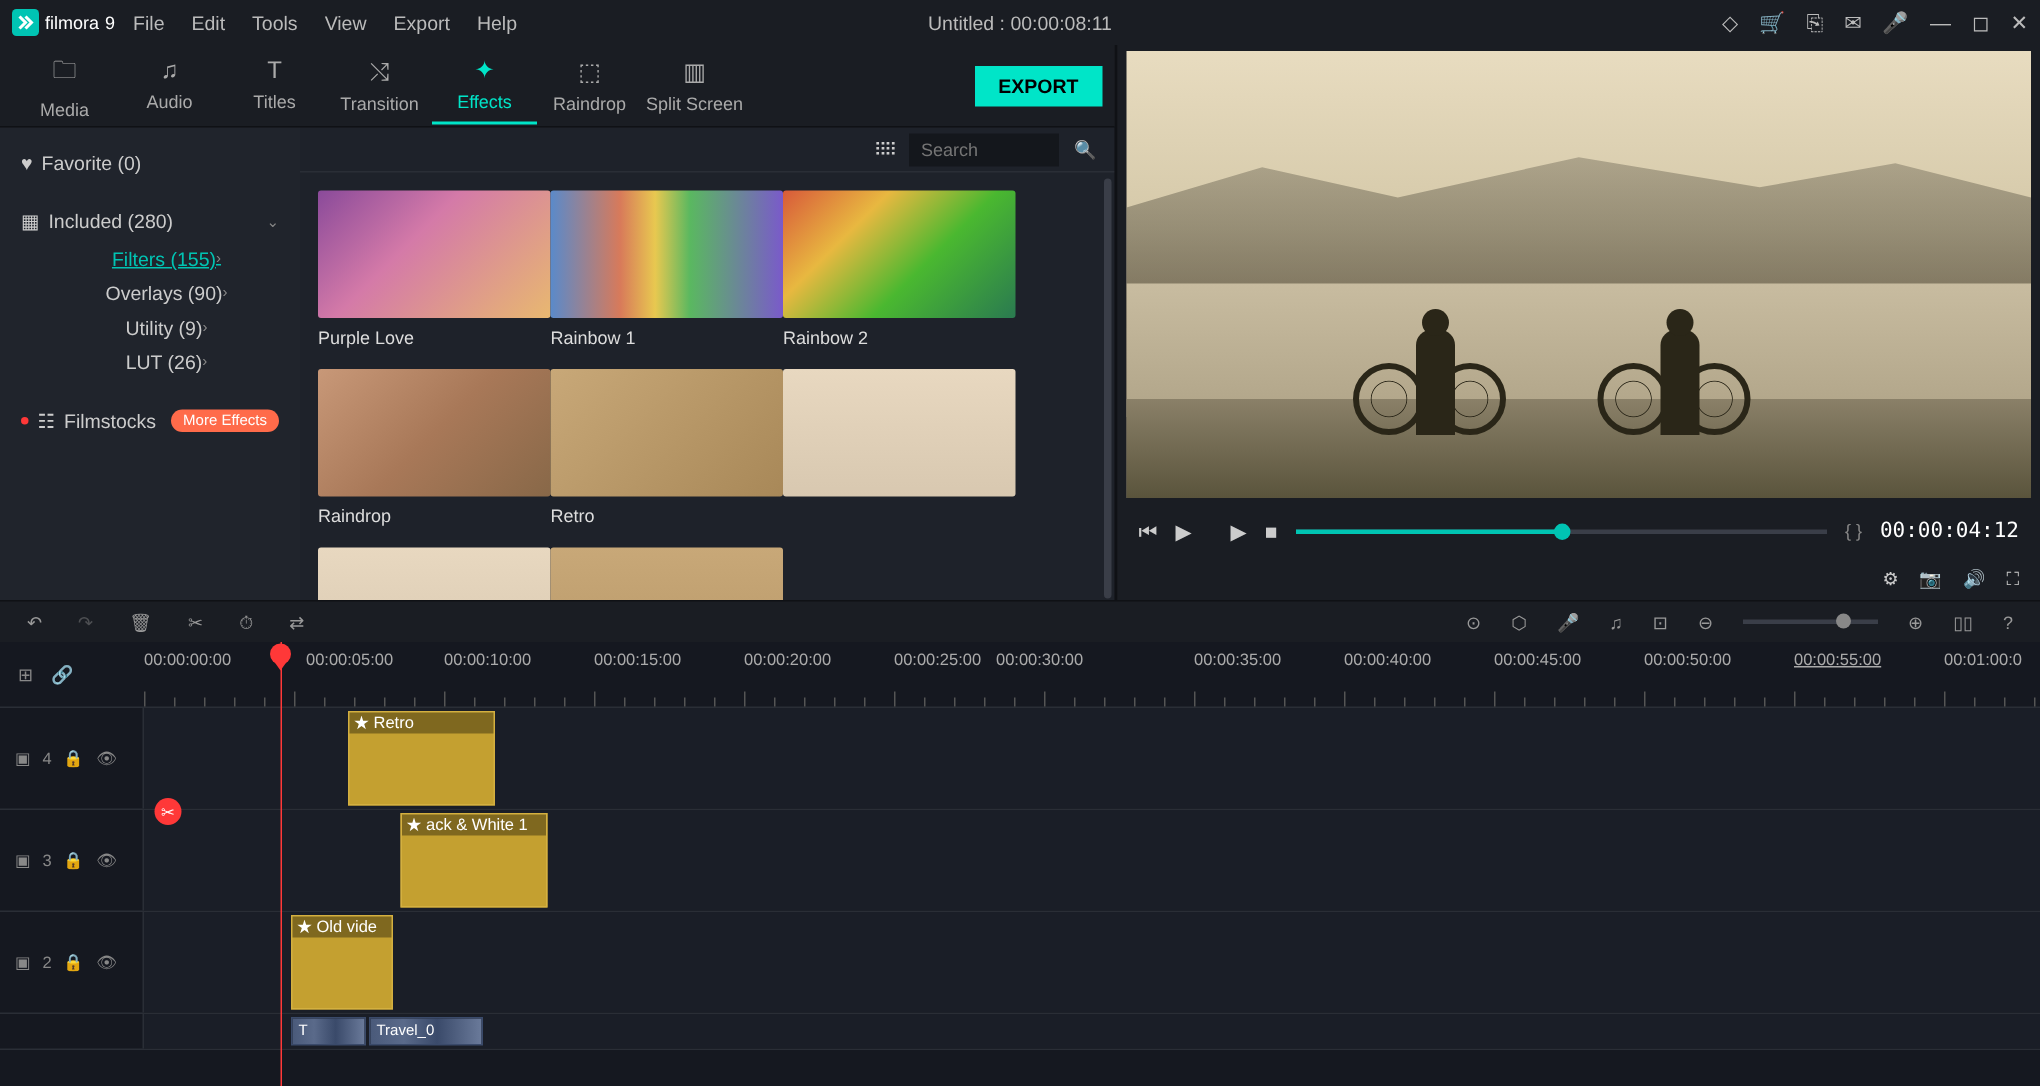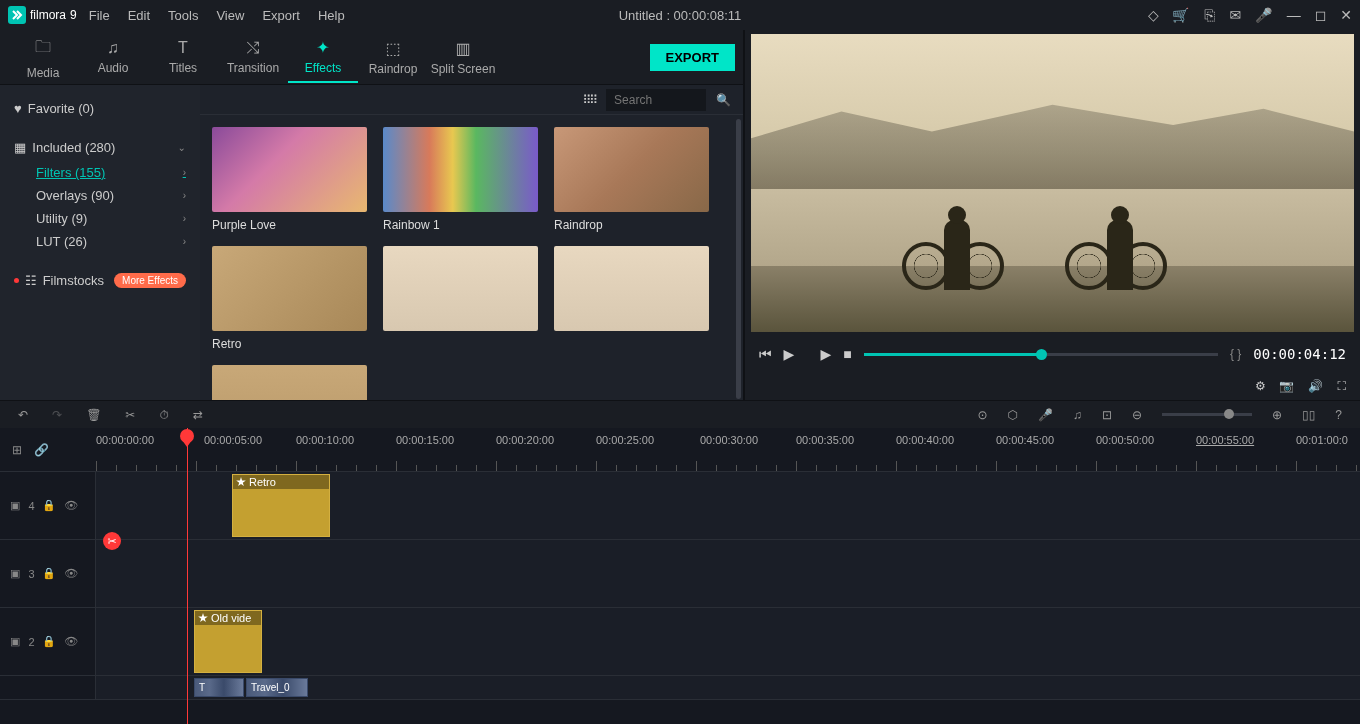"Filters (155)" .side-sub { justify-content: space-between -> center }
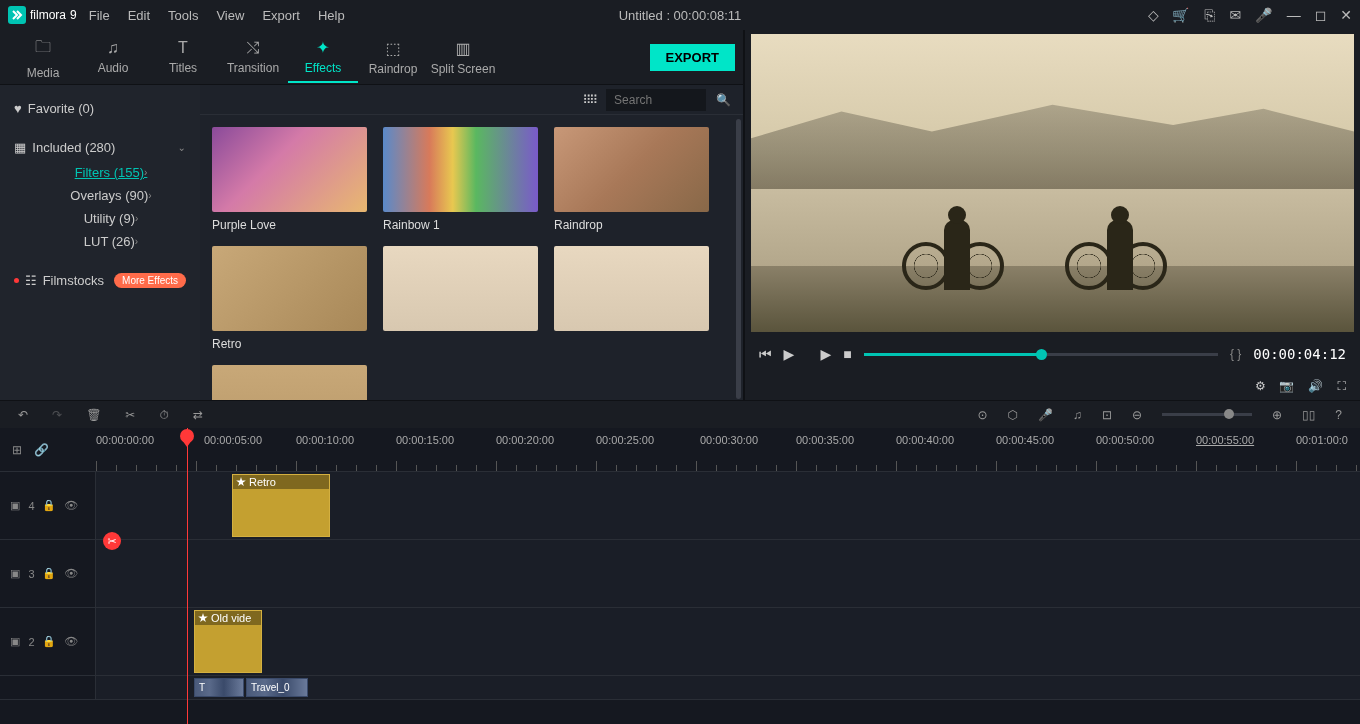"Purple Love" .grid { gap: 14px 16px -> 14px 0 }
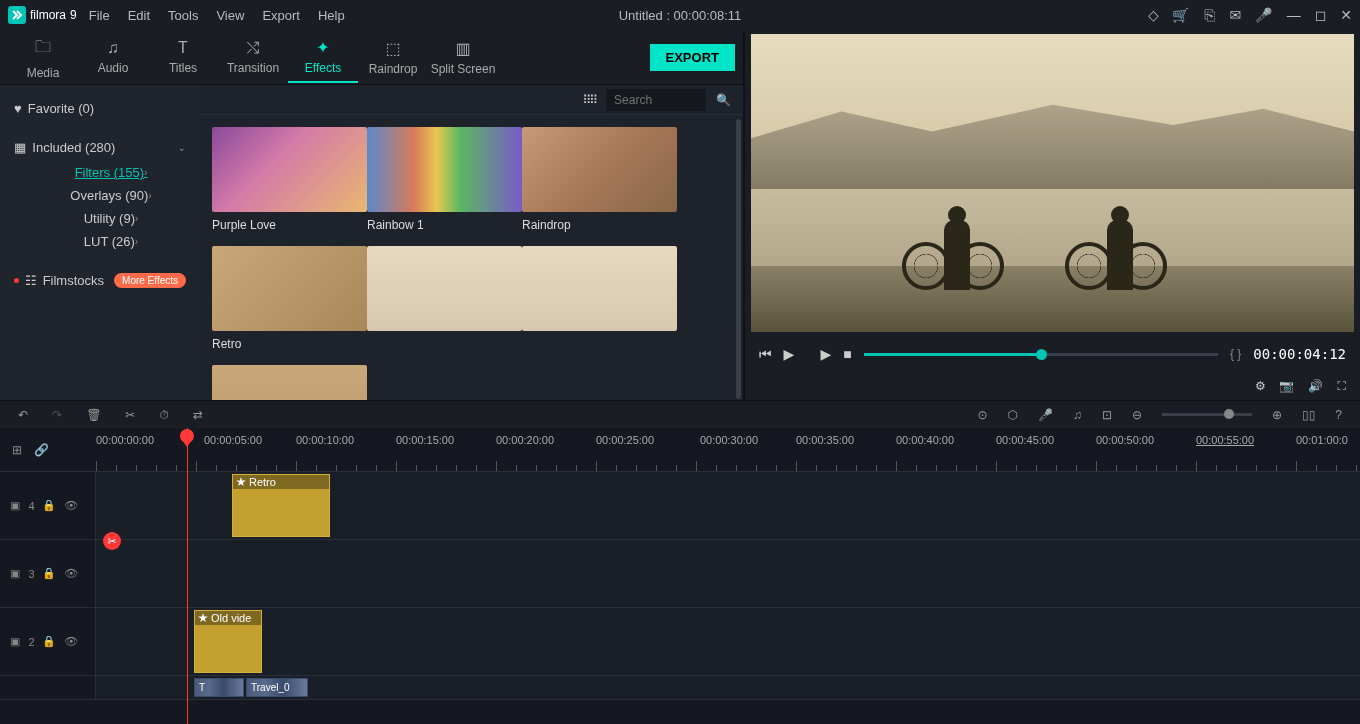"Rainbow 2" div.thumb { html: none -> <div> <div></div> <div>Rainbow 2</div> </div> }
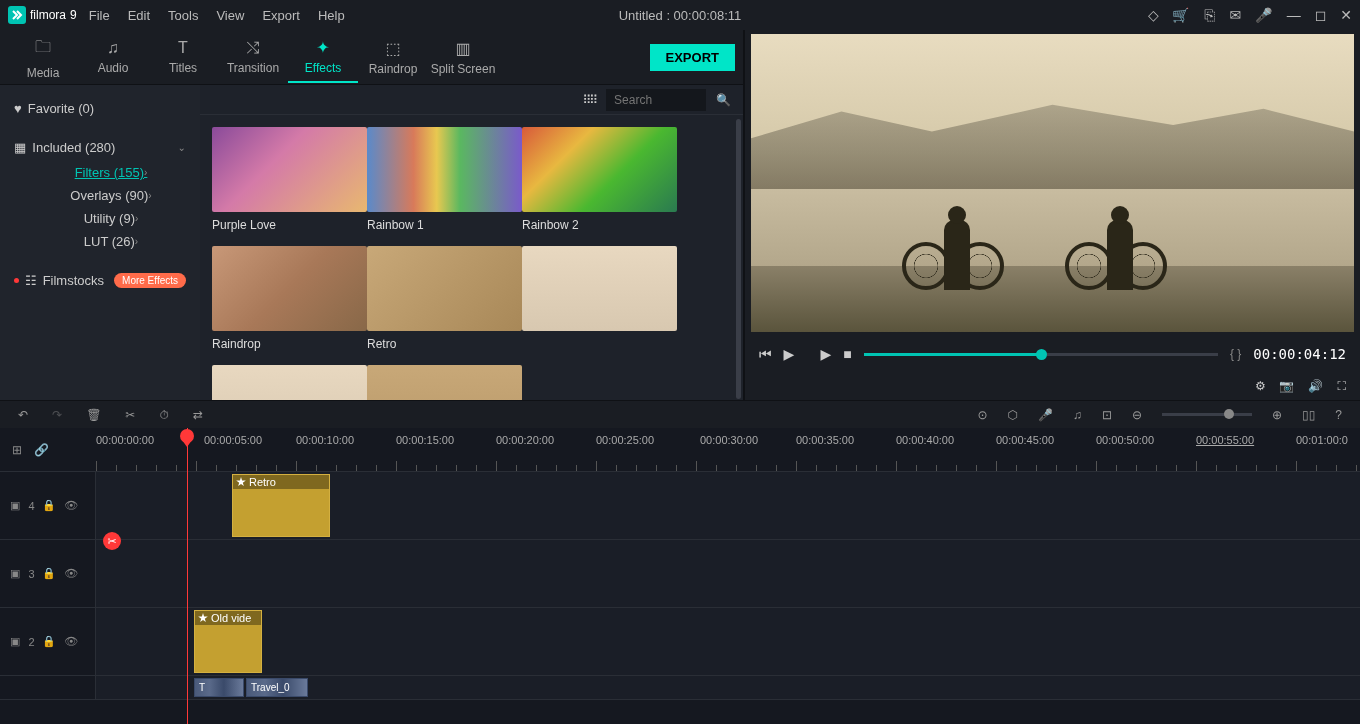"00:00:30:00" div.ruler-mark { left: 604px -> 568px }
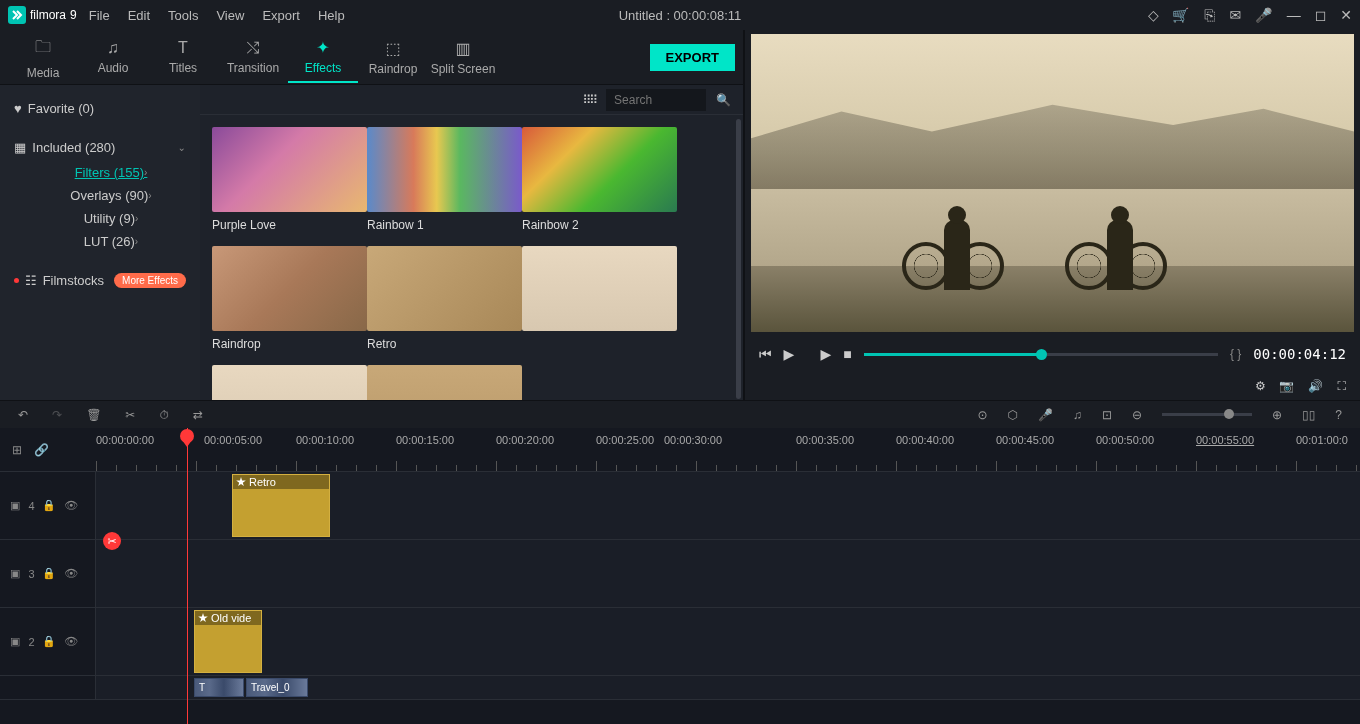"ack & White 1" div.clip { html: none -> <div> <div> <div></div> <span>ack &amp; White 1</span> </div> </div> }
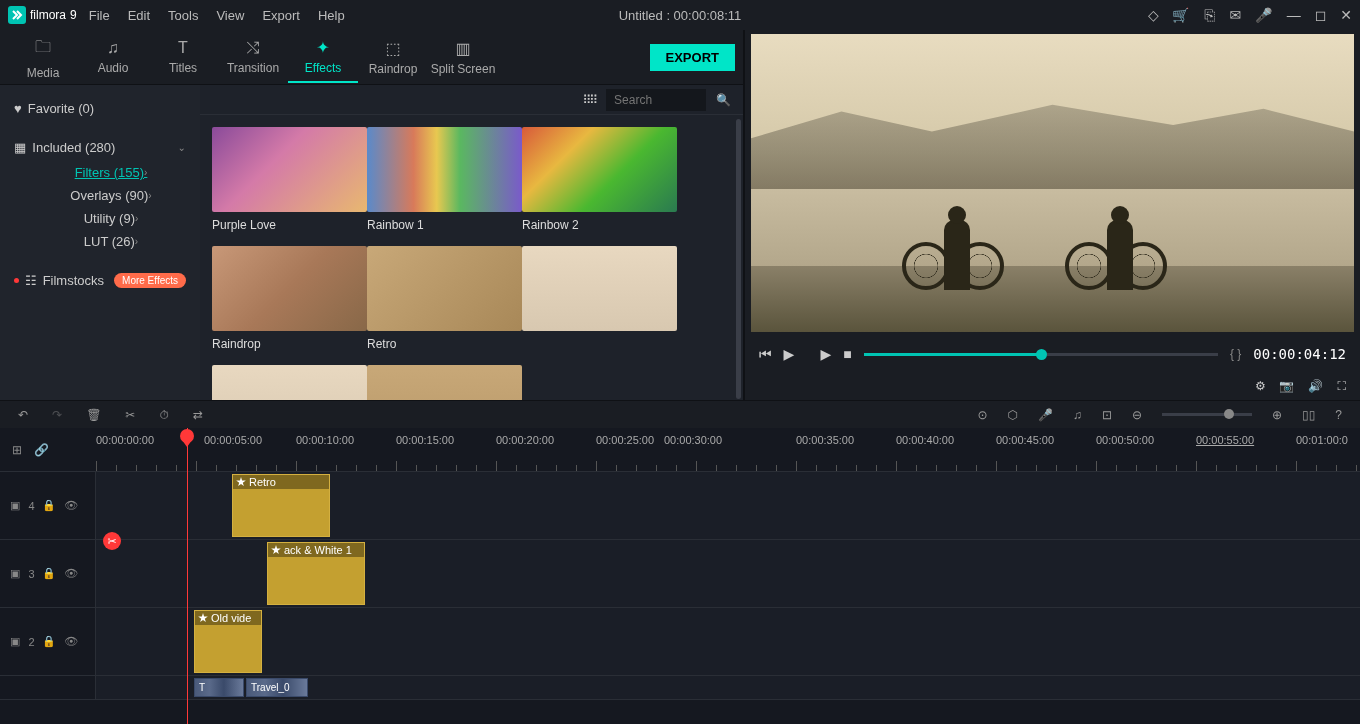"Travel_0" div.vclip { width: 62px -> 76px }
